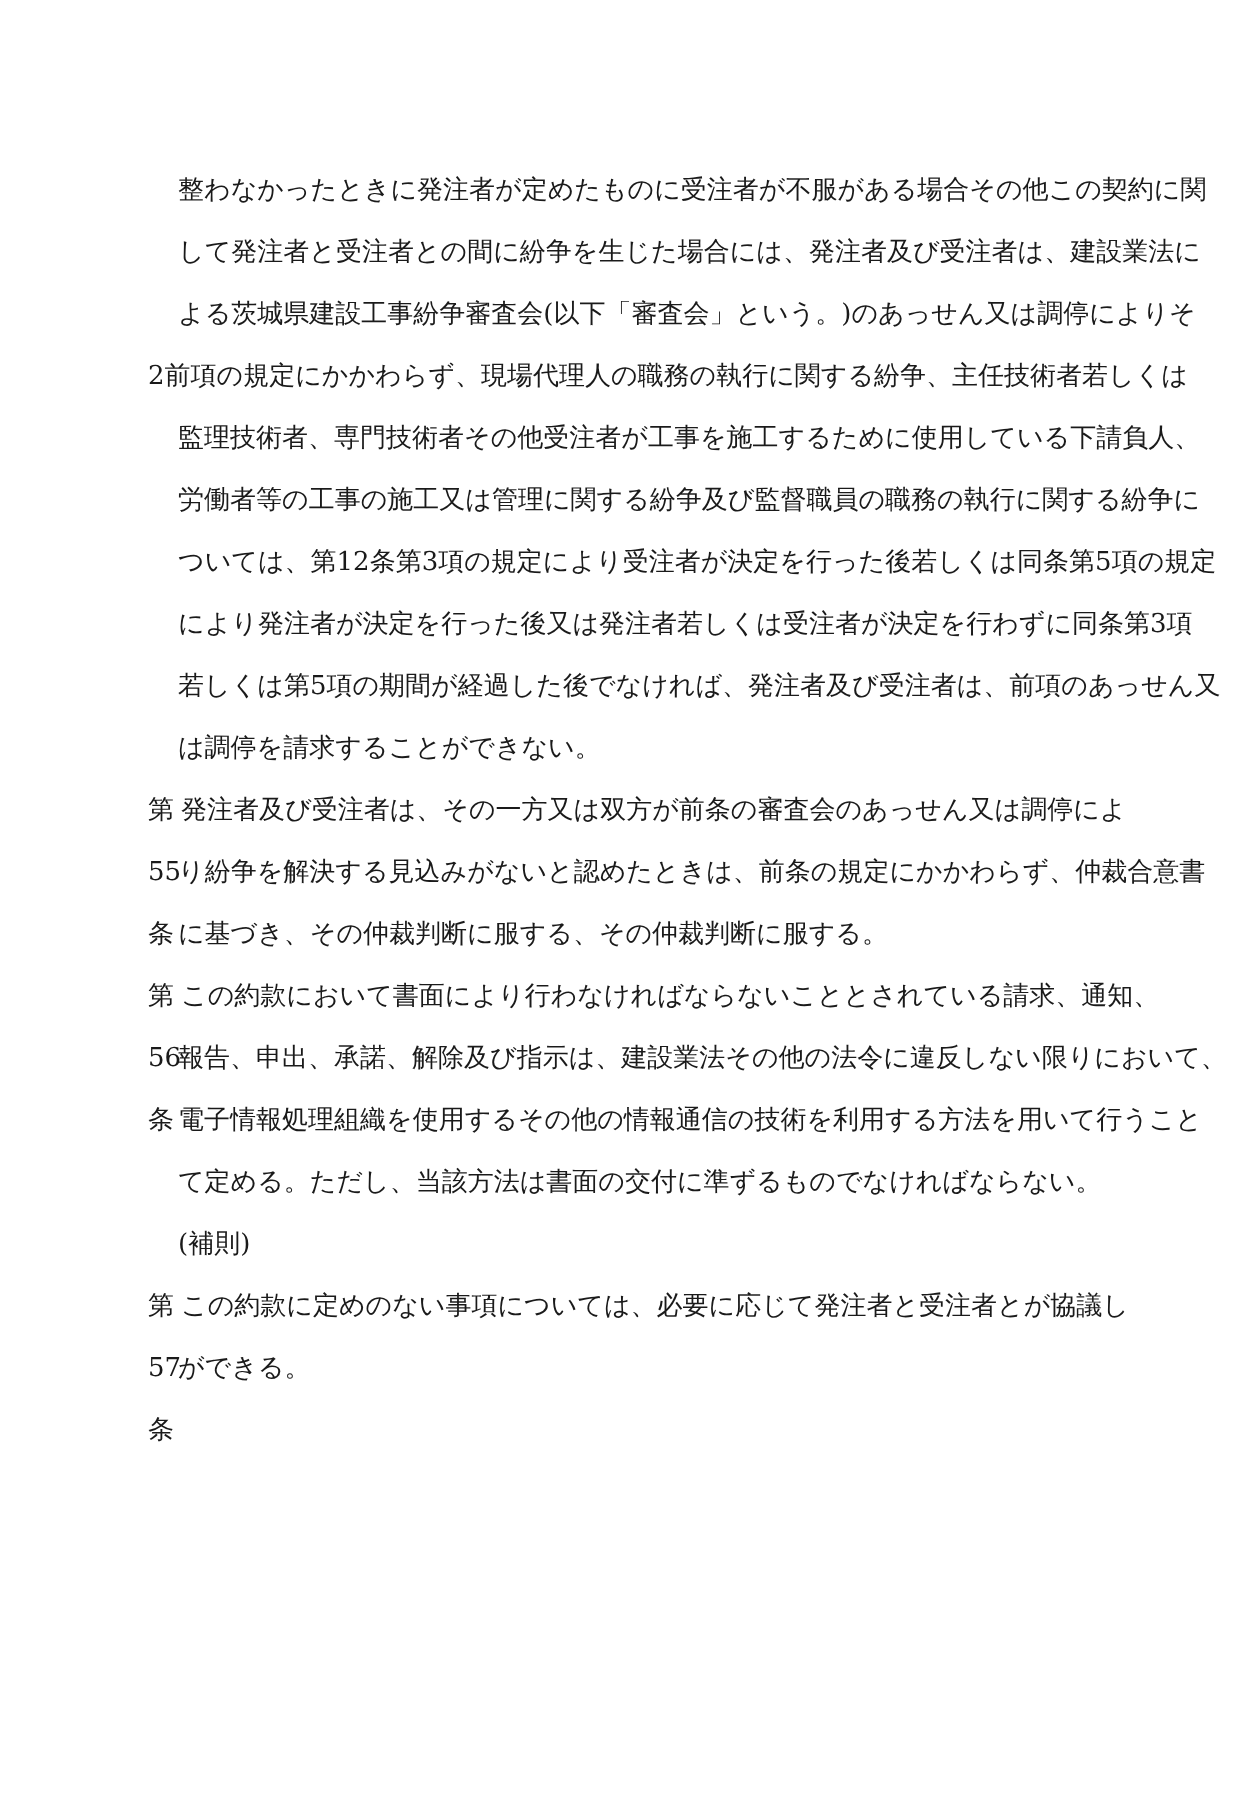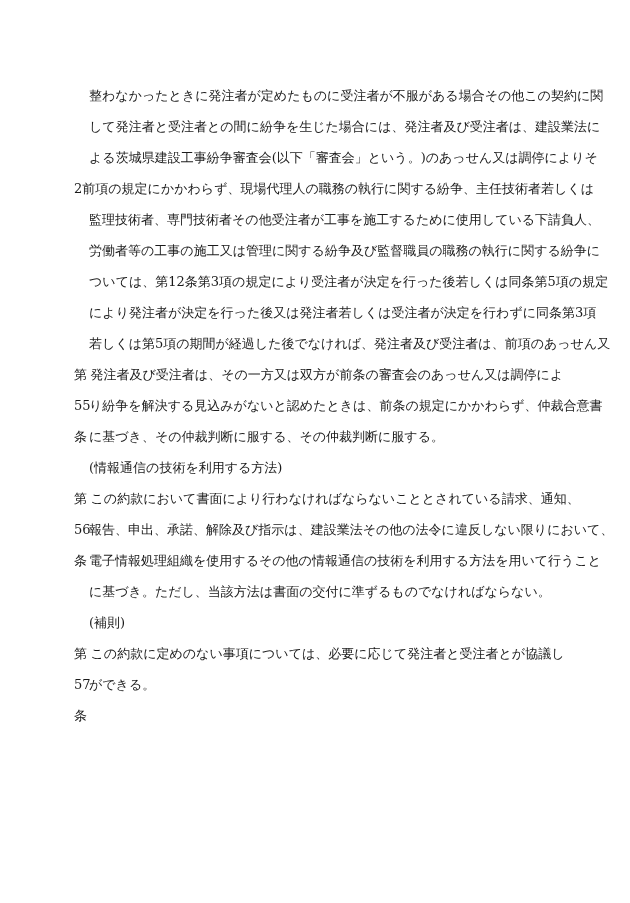"は調停を請求することができない。" div.line { html: none -> <div><span>は調停を請求することができない。</span></div> }
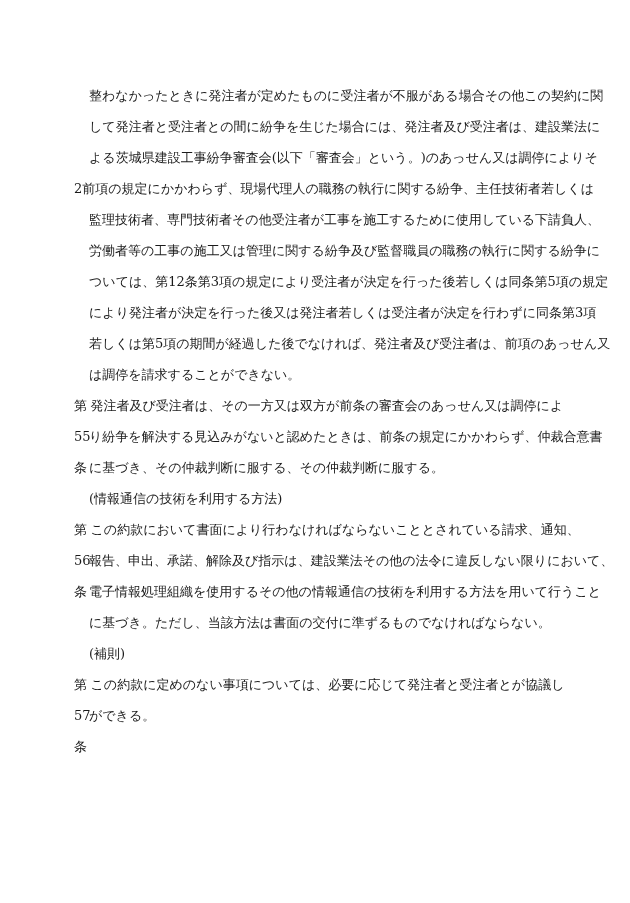"(情報通信の技術を利用する方法)" div.line { html: <div><span>(情報通信の技術を利用する方法)</span></div> -> none }
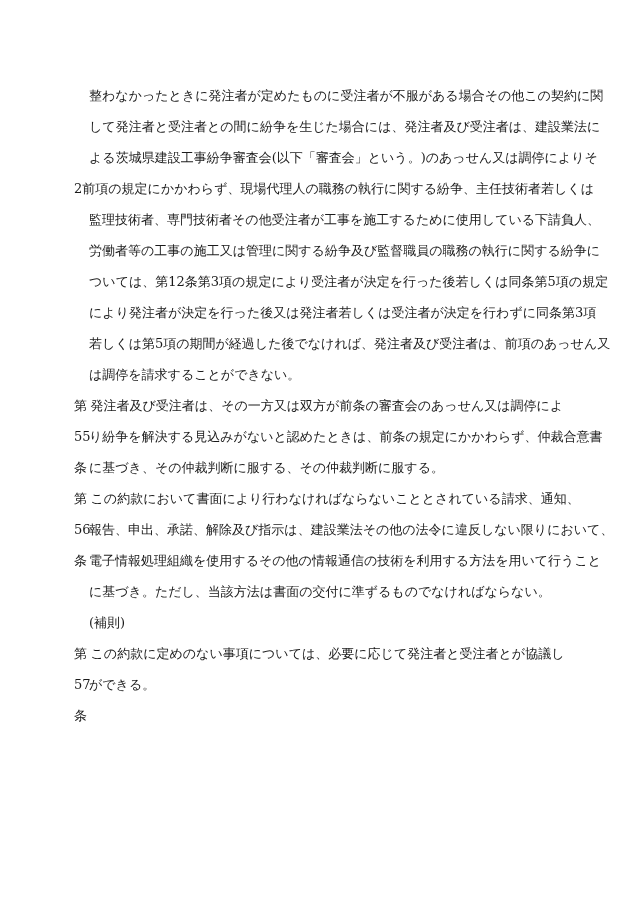"に基づき。ただし、当該方法は書面の交付に準ずるものでなければならない。" span { text: に基づき -> て定める }
